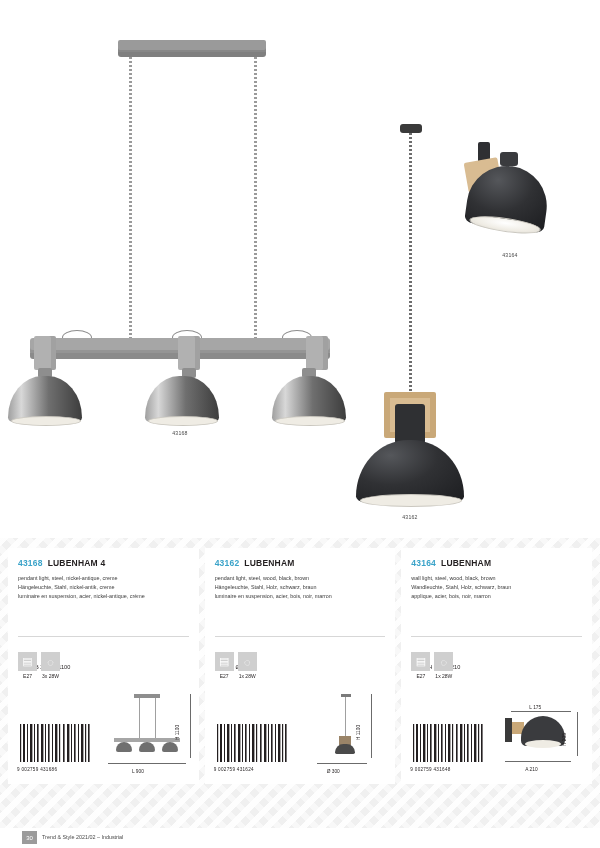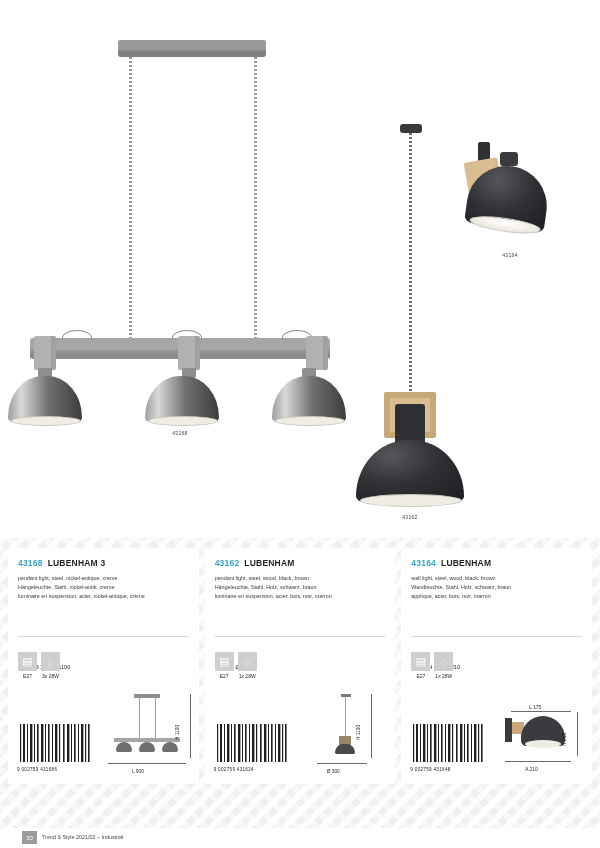"LUBENHAM 3" span.name { text: 3 -> 4 }
